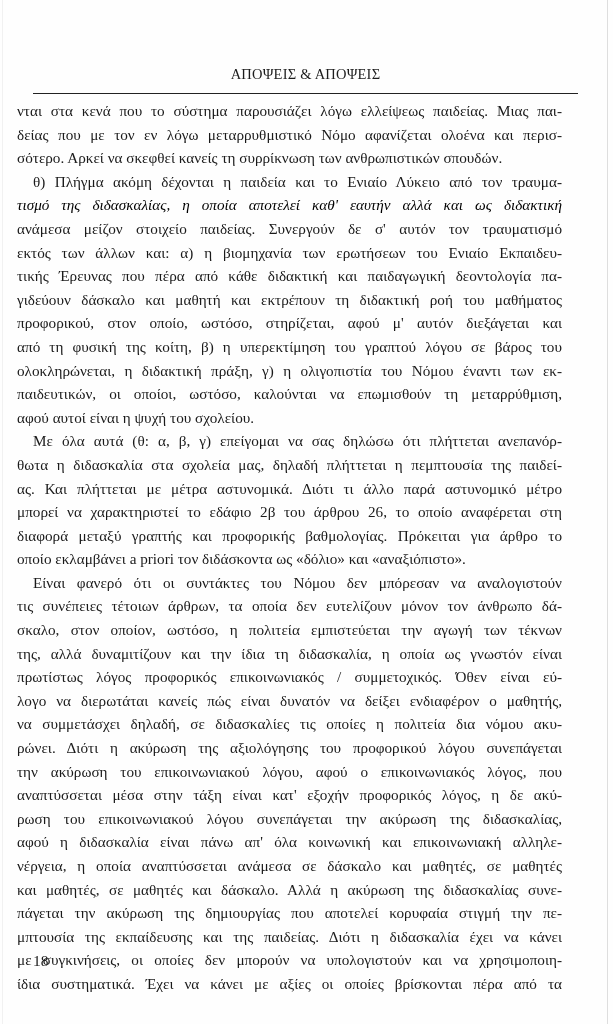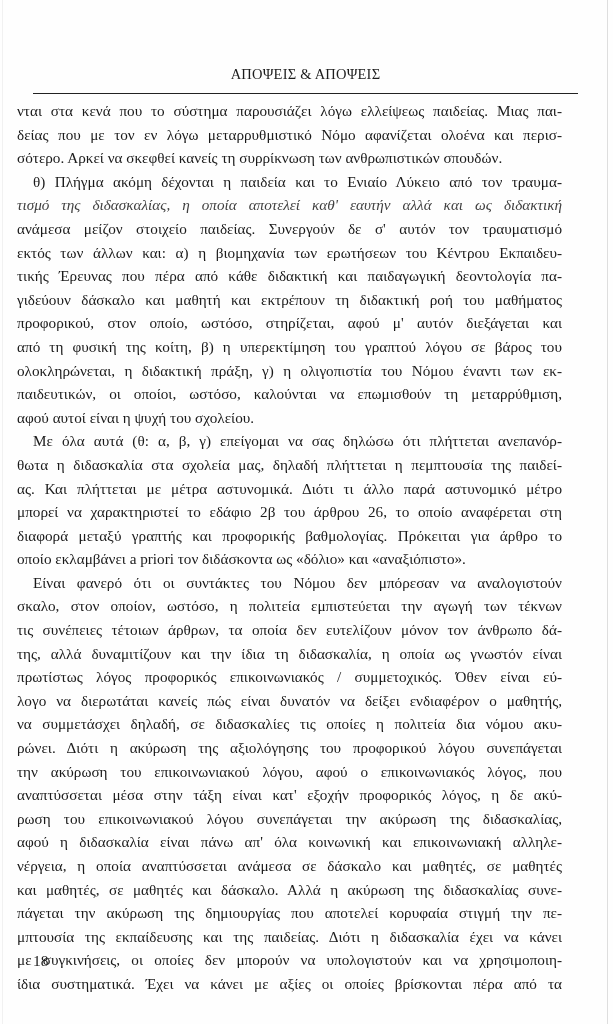"τισμό της διδασκαλίας, η οποία" .it { color: #404040 -> #000000 }
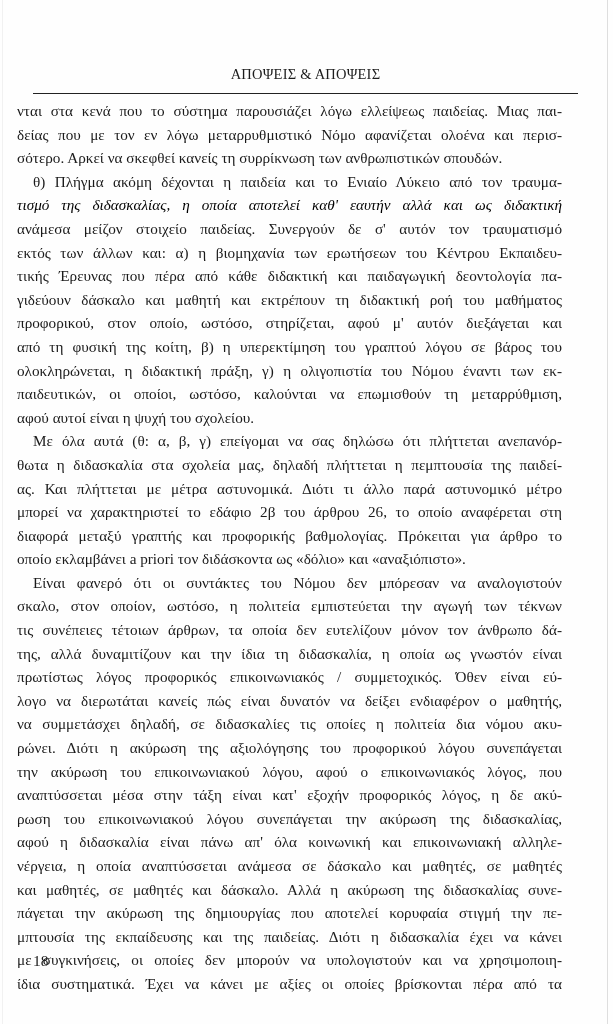"εκτός των άλλων και: α)" span.line { text: Κέντρου -> Ενιαίο }
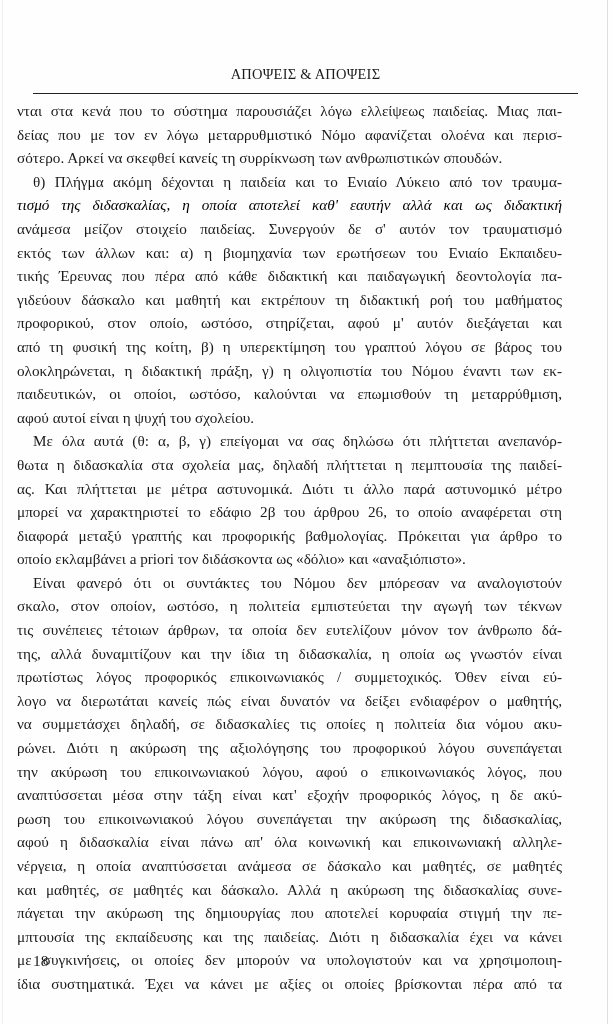"σκαλο, στον οποίον, ωστόσο, η" span.line { order: before "τις συνέπειες τέτοιων άρθρων, τα" -> after "τις συνέπειες τέτοιων άρθρων, τα" }
